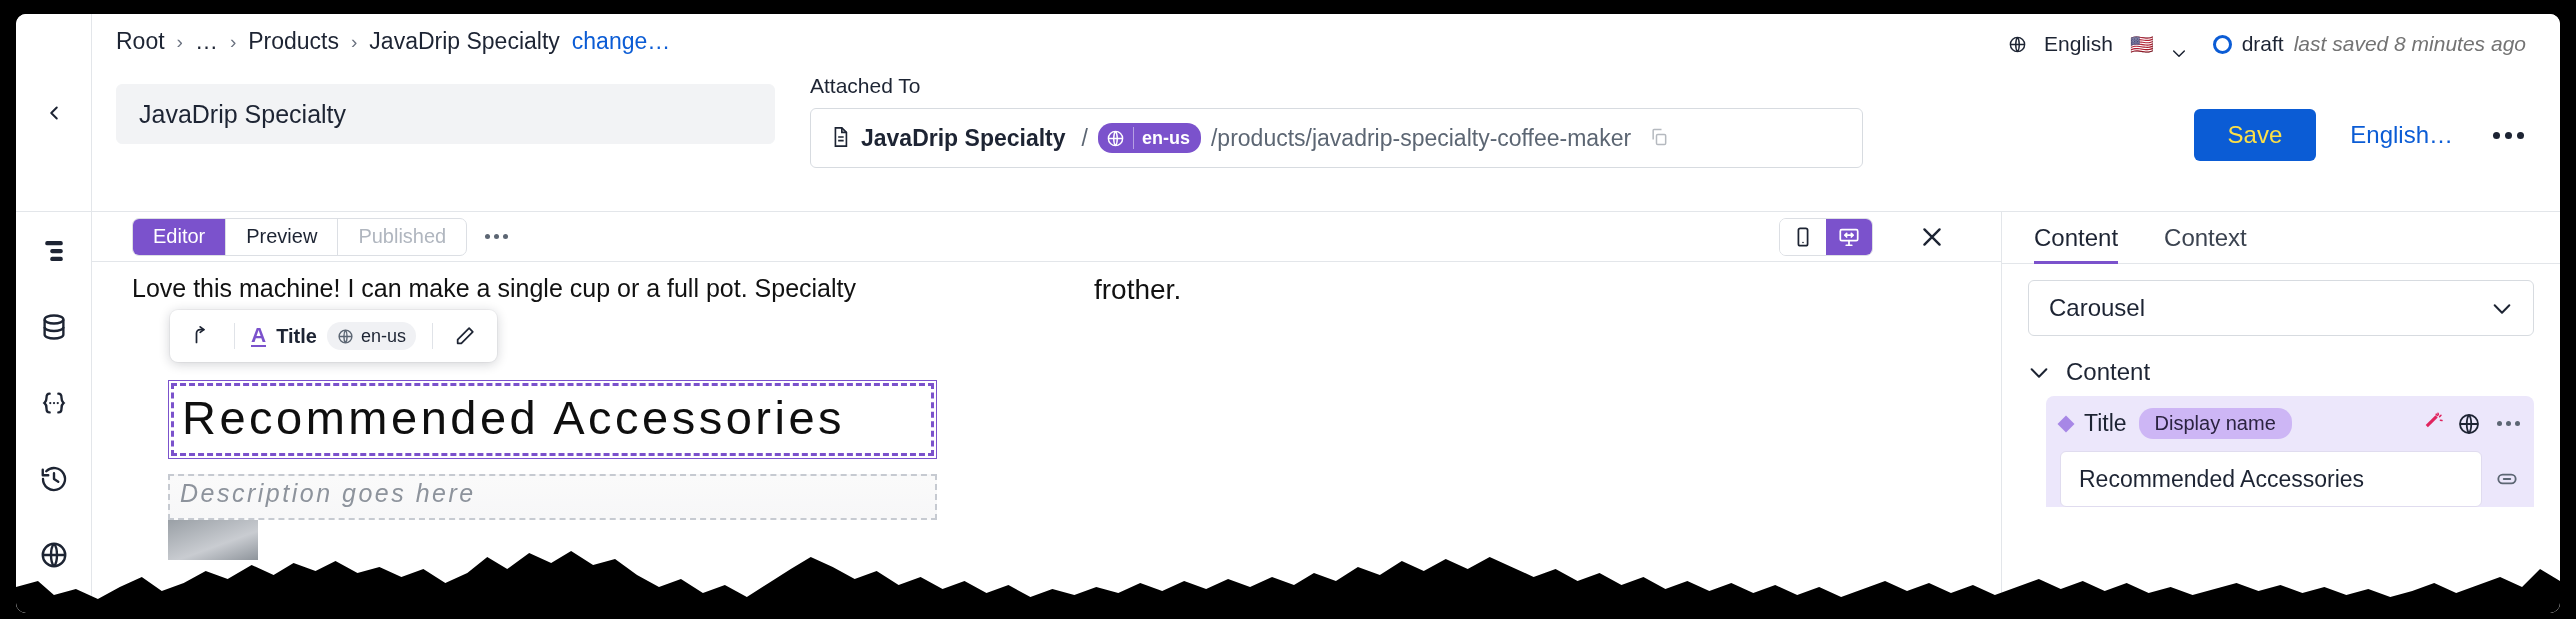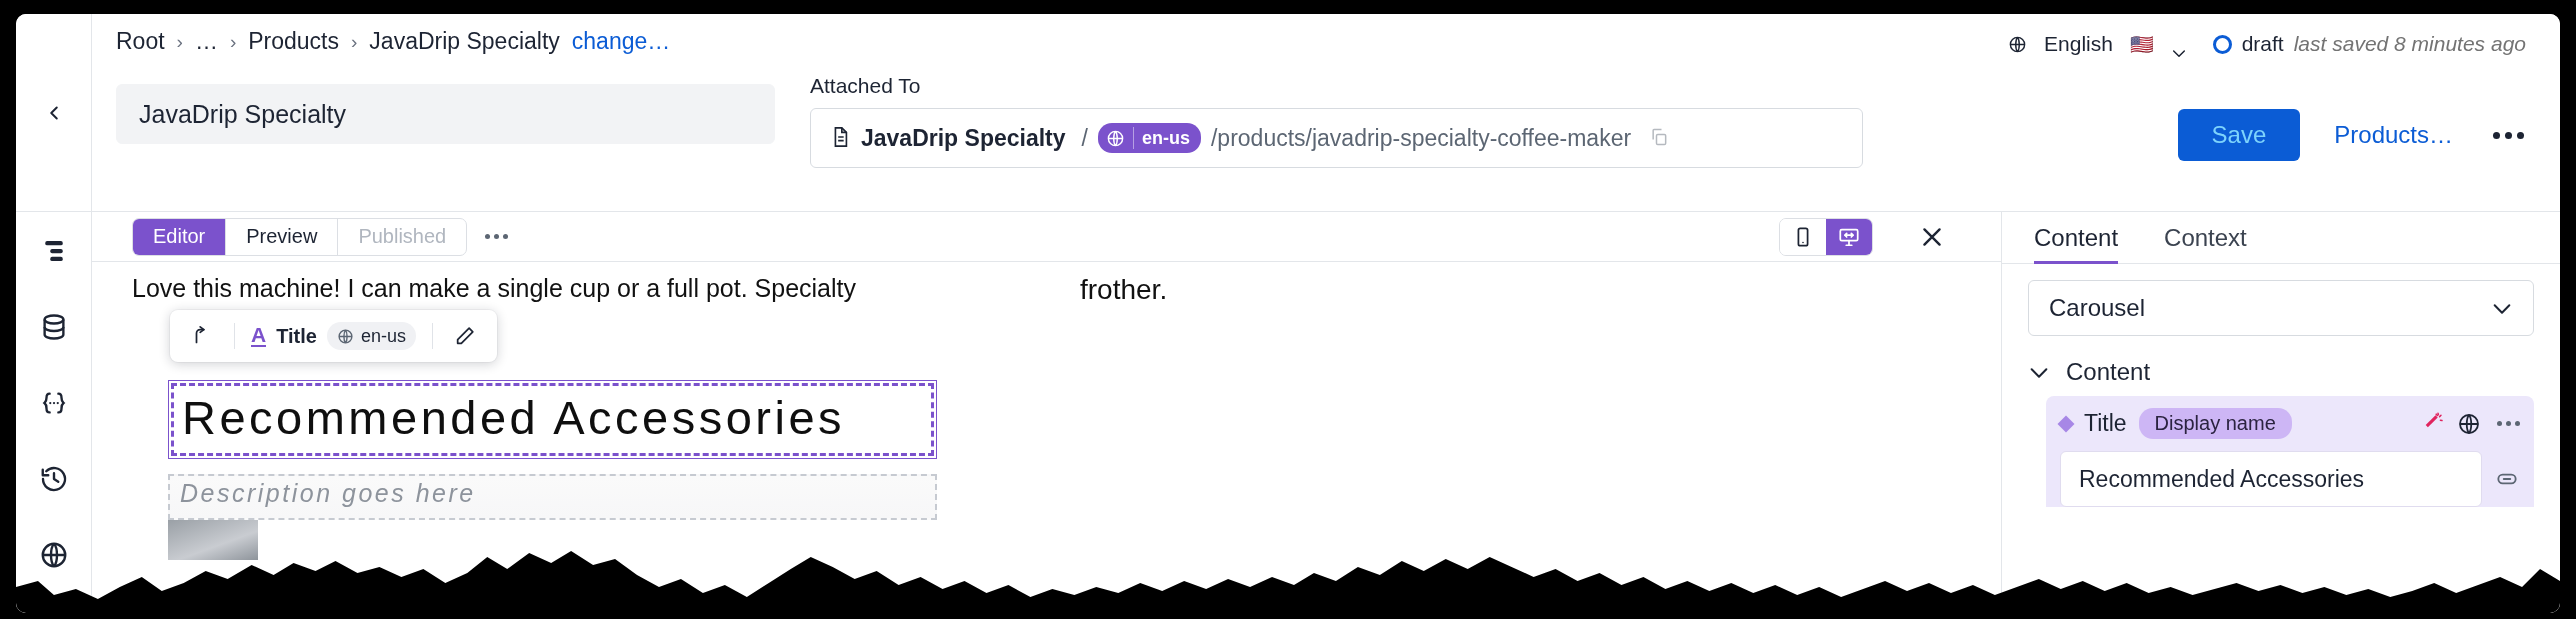"Save" .save-btn { color: #7dd3fc -> #fde047 }
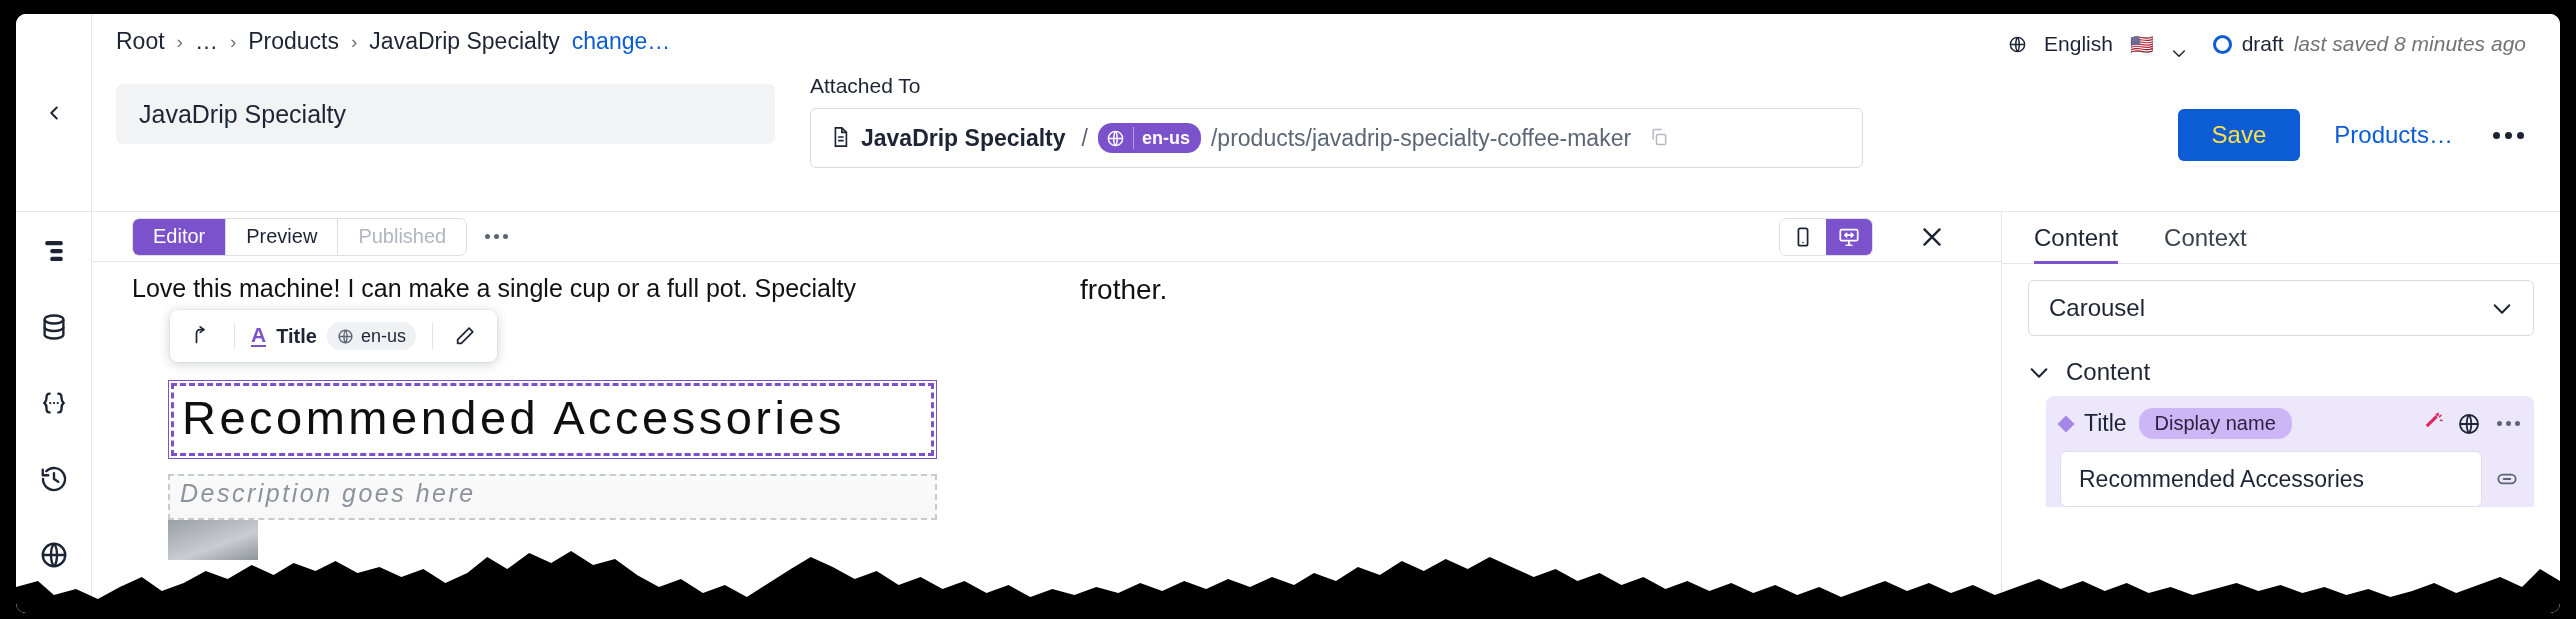"Products…" span.publish-link { text: Products -> English }
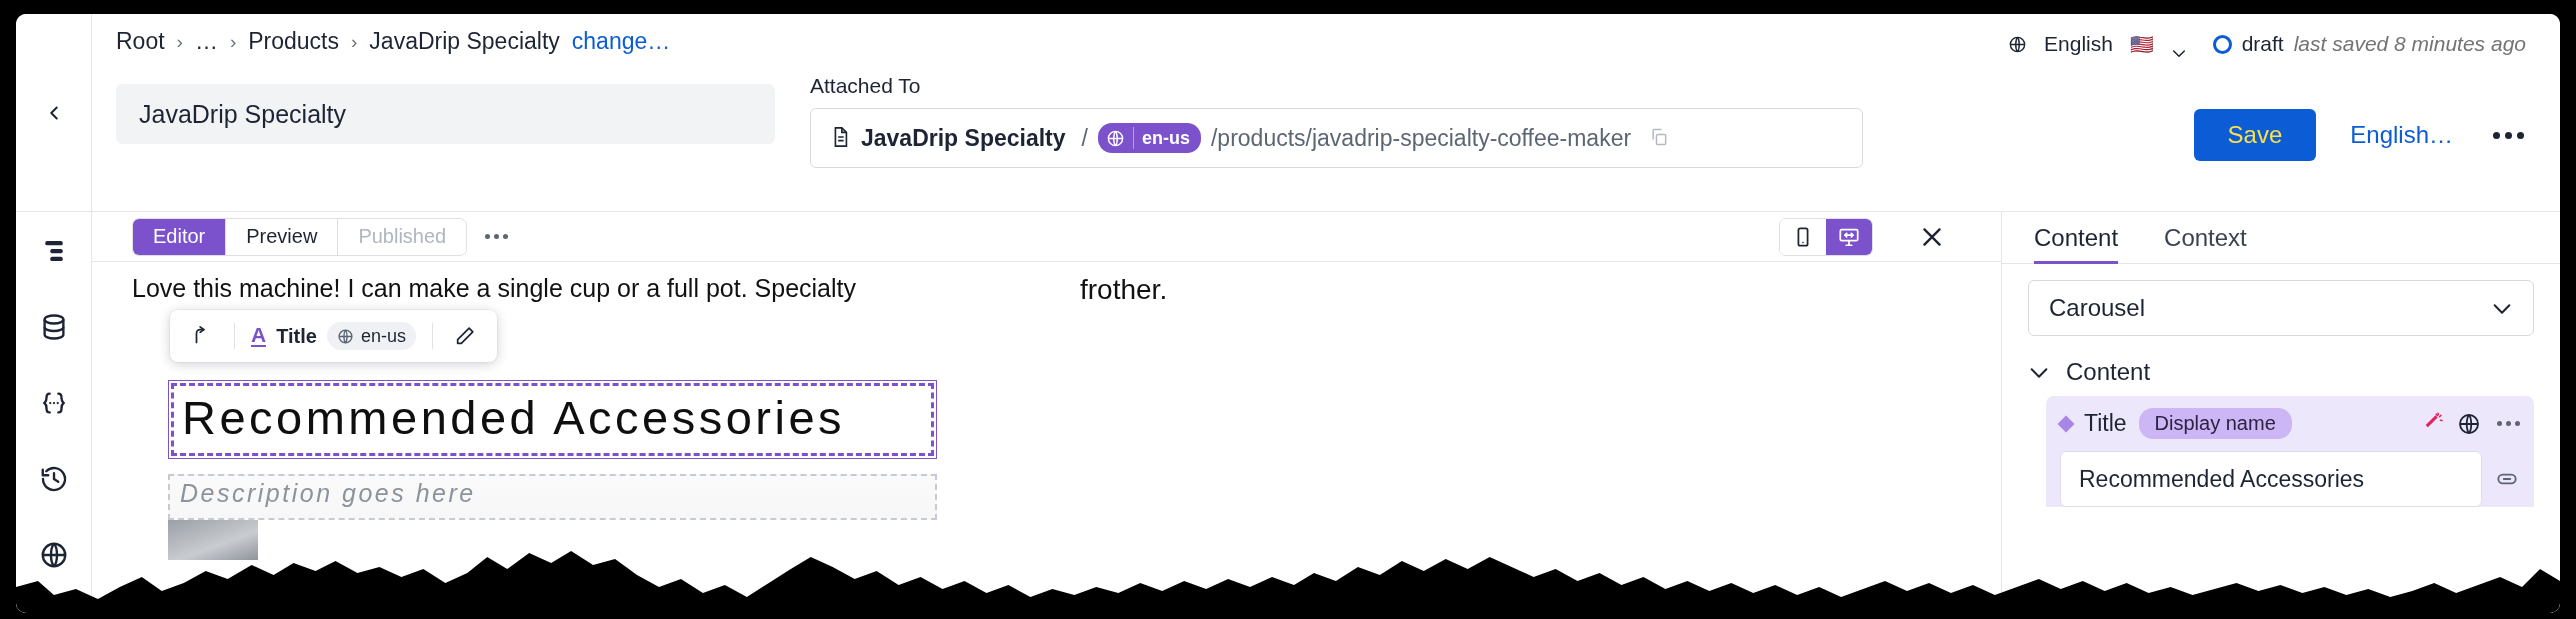"Love this machine! I can" .snippet-row { gap: 3px -> 17px }
